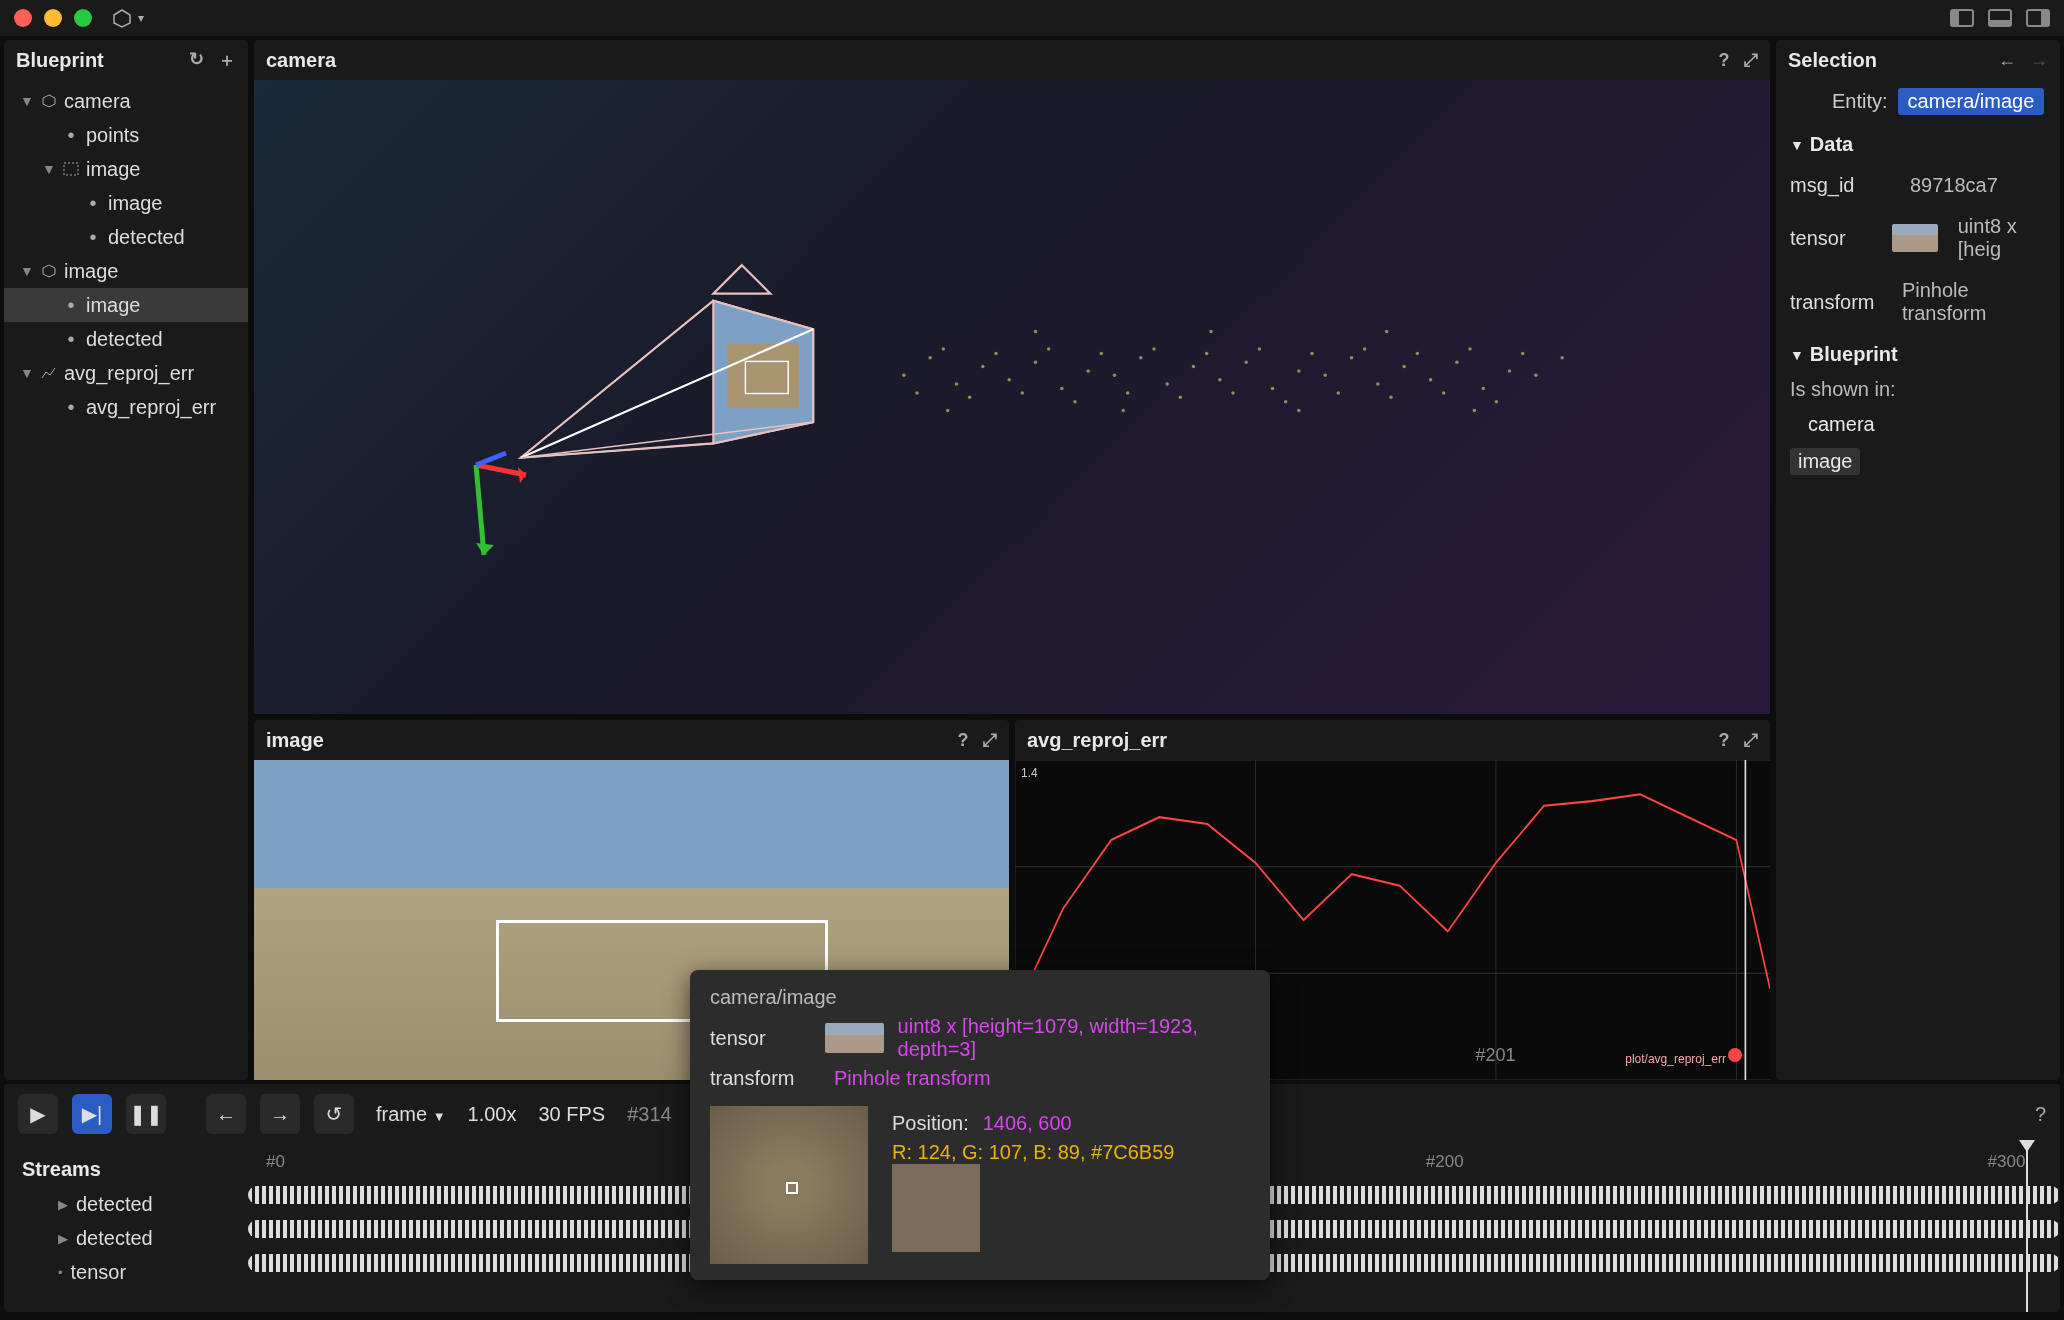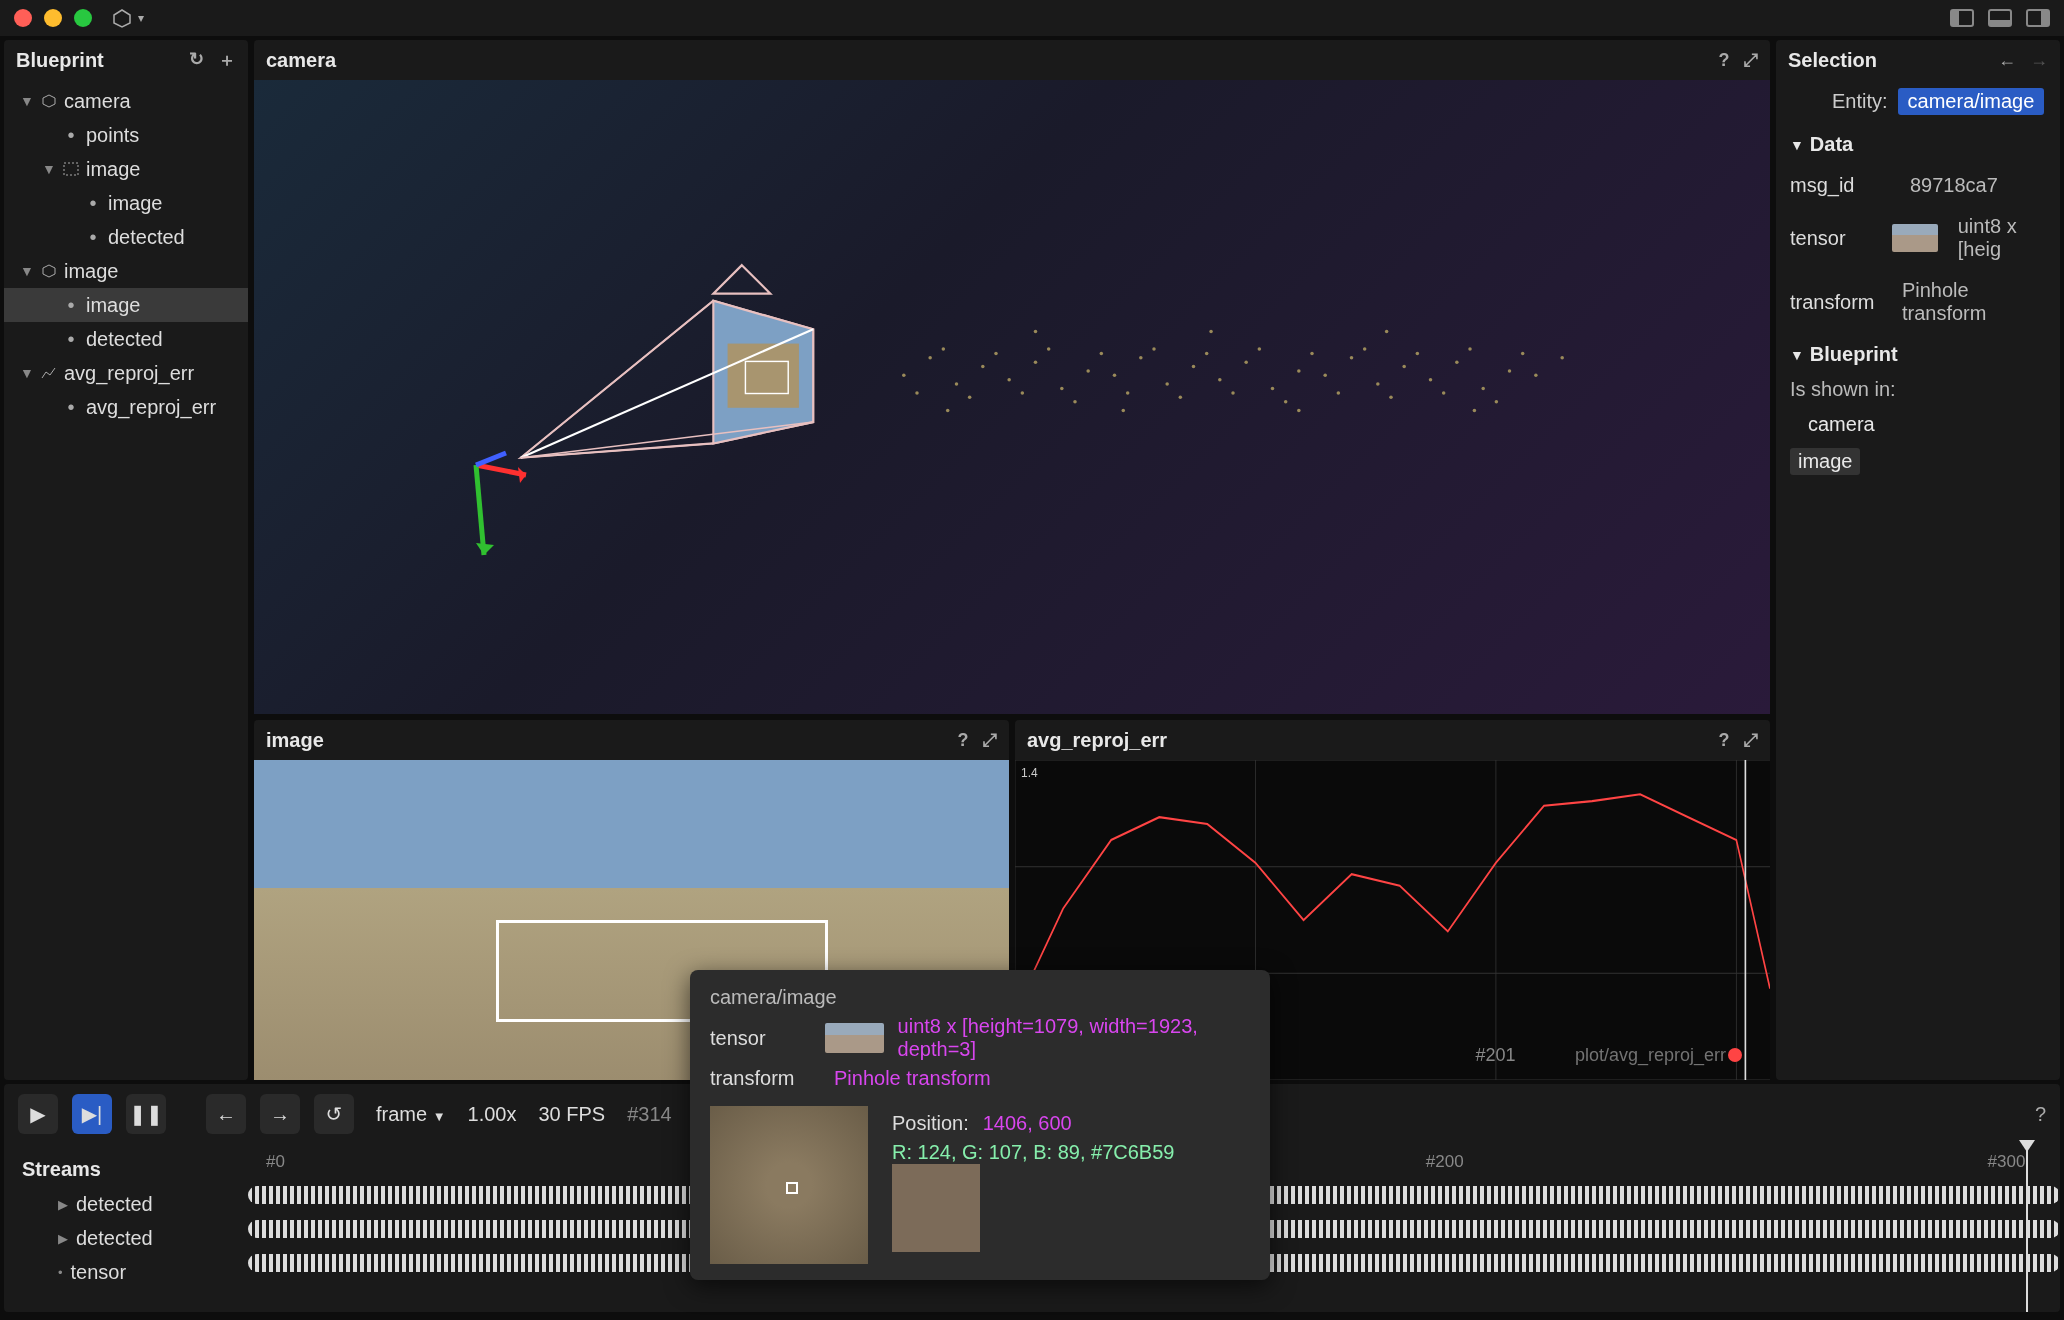"plot/avg_reproj_err" .plot-bottom-label { color: #737373 -> #fca5a5; font-size: 18px -> 12px }
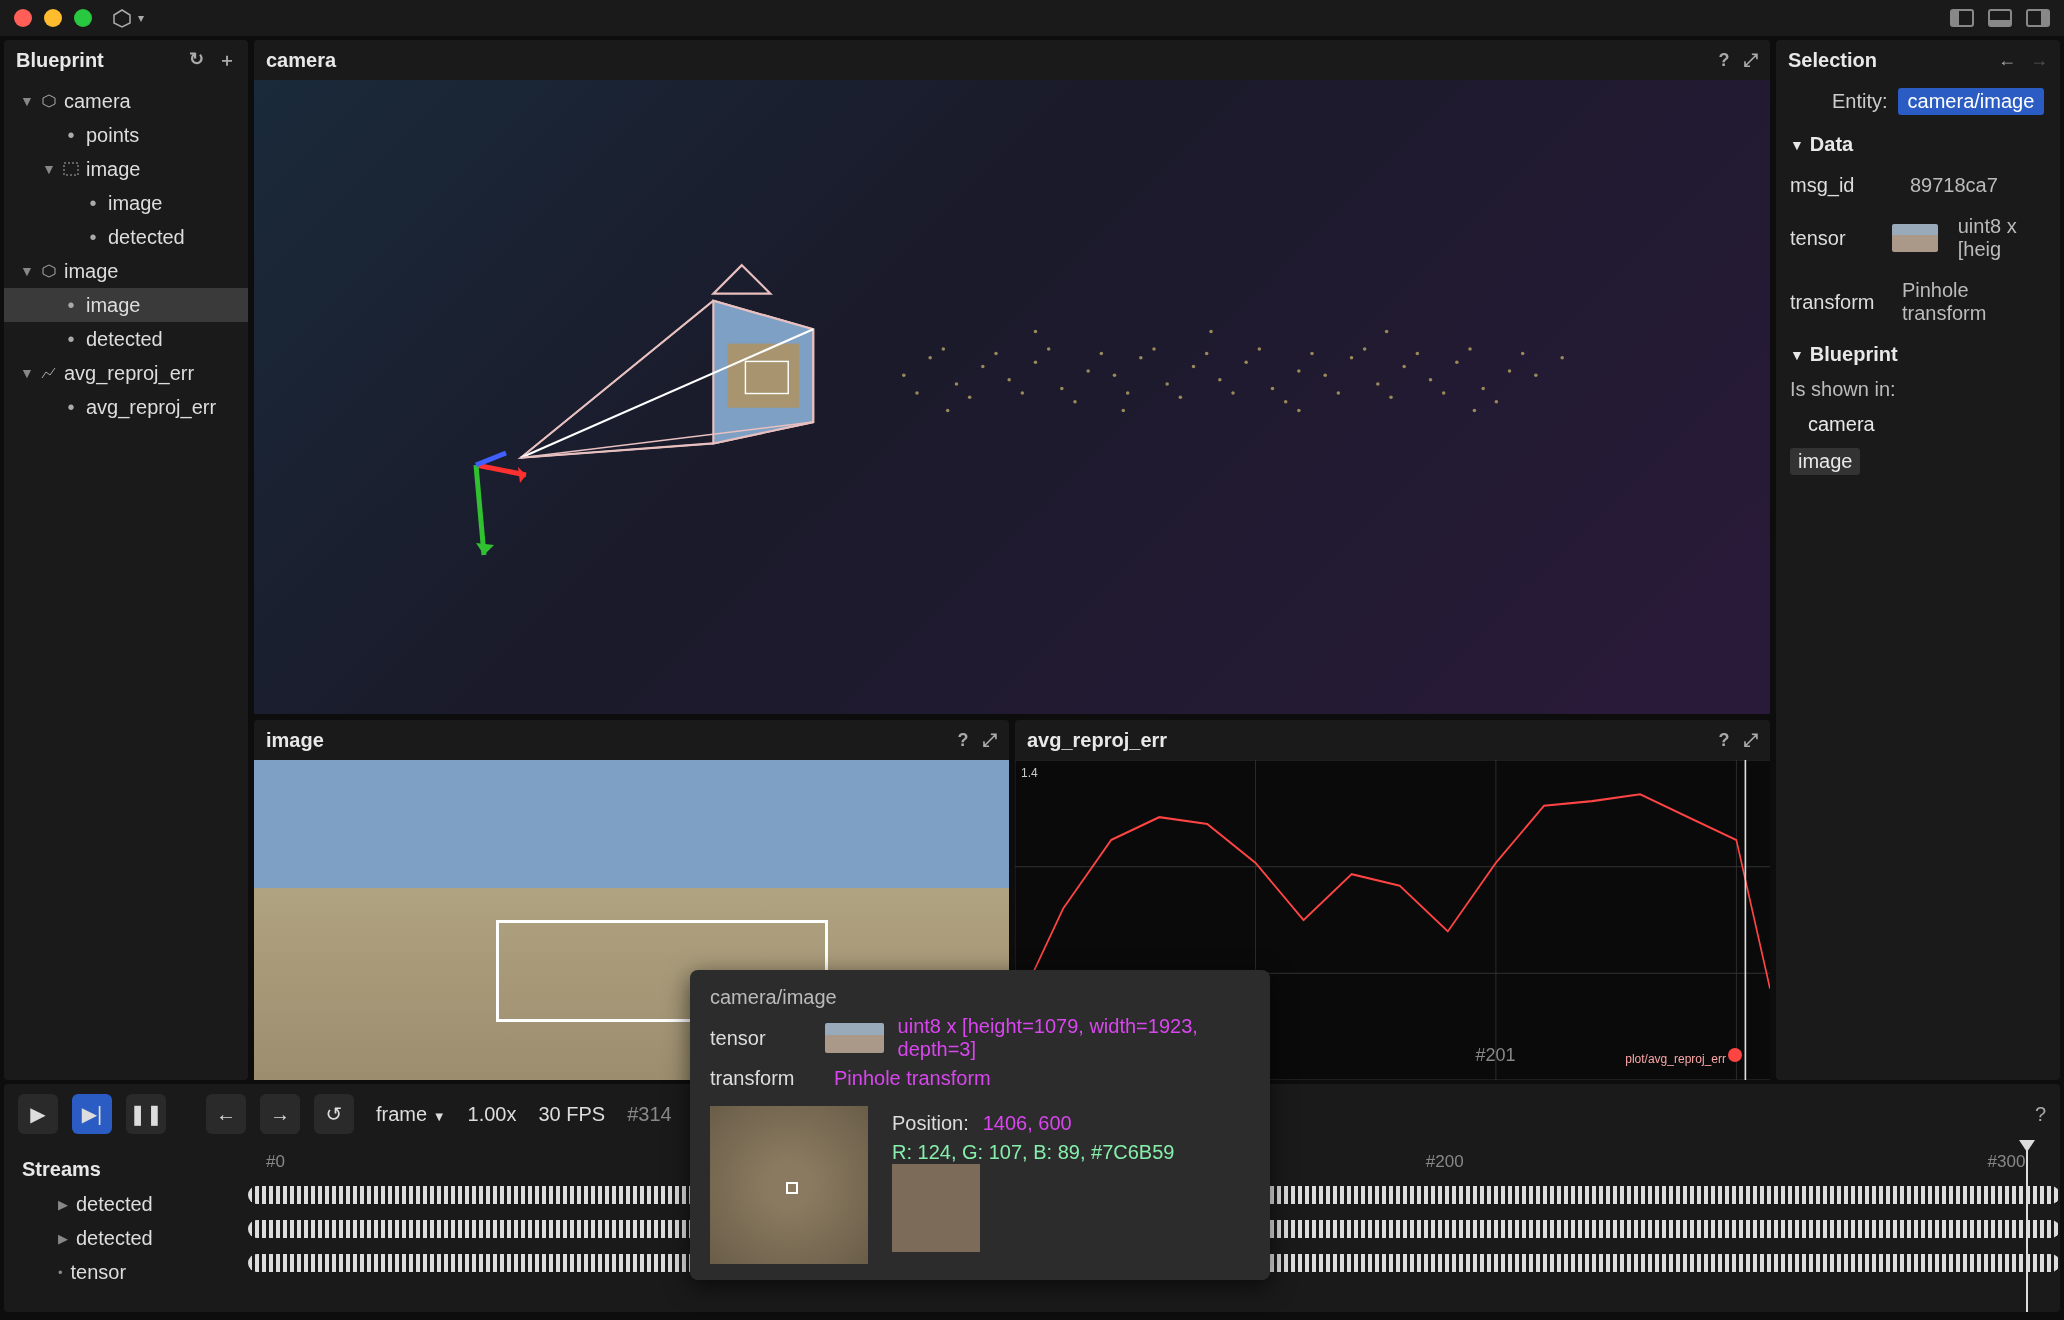"R: 124, G: 107, B:" div { color: #86efac -> #eab308 }
